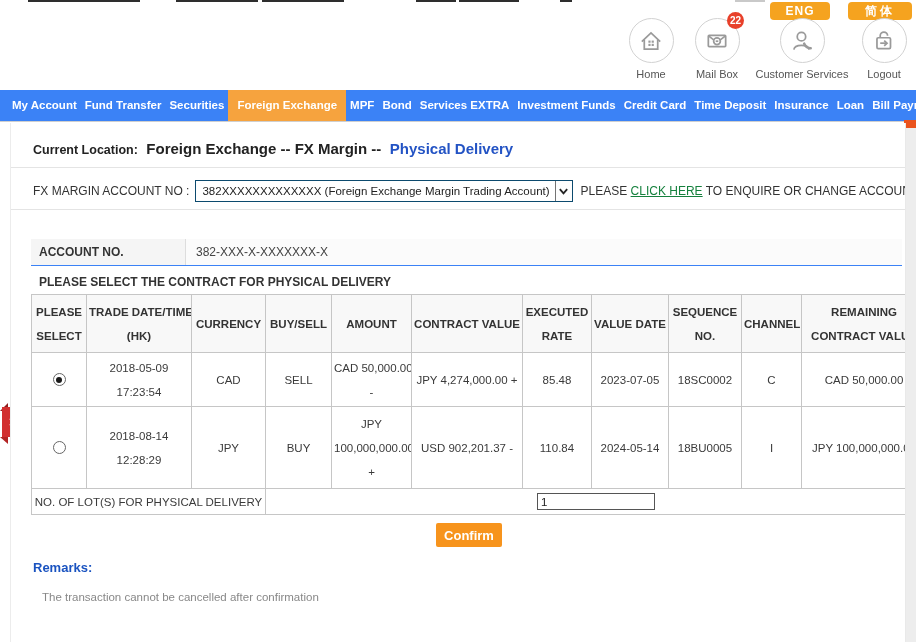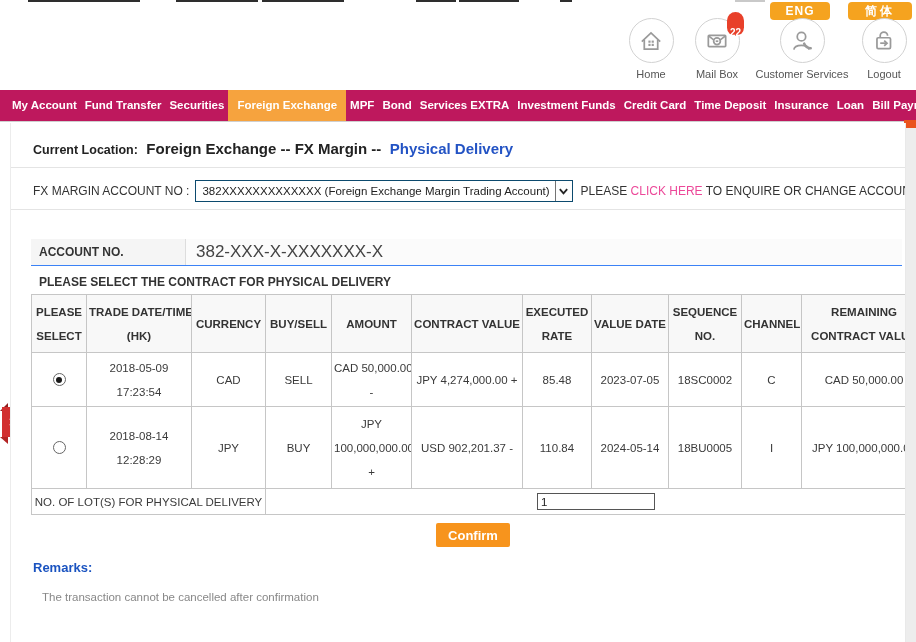"22" .badge { padding: 12px 2px -> 0 2px }
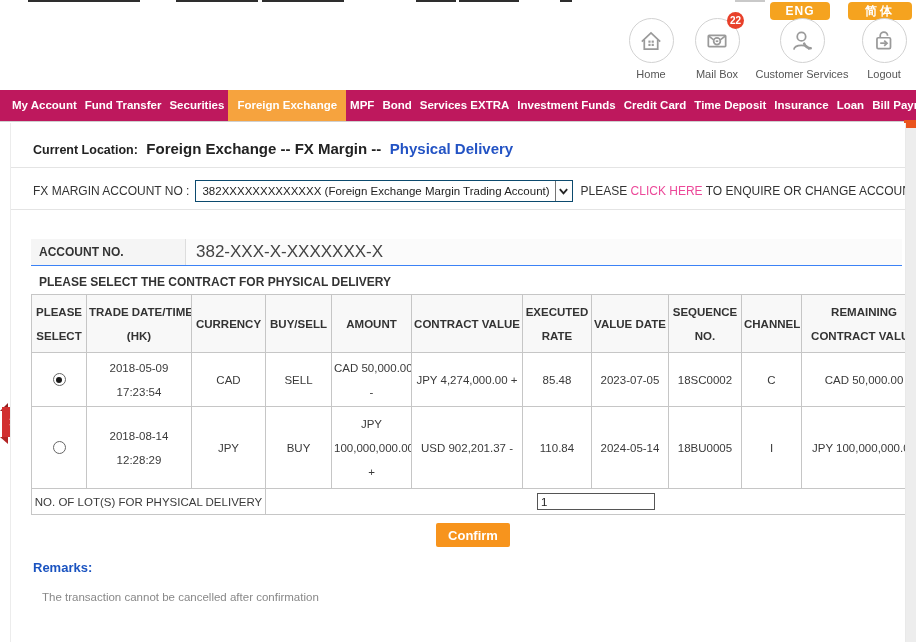"My Account" .nav { background: #be185d -> #3b82f6 }
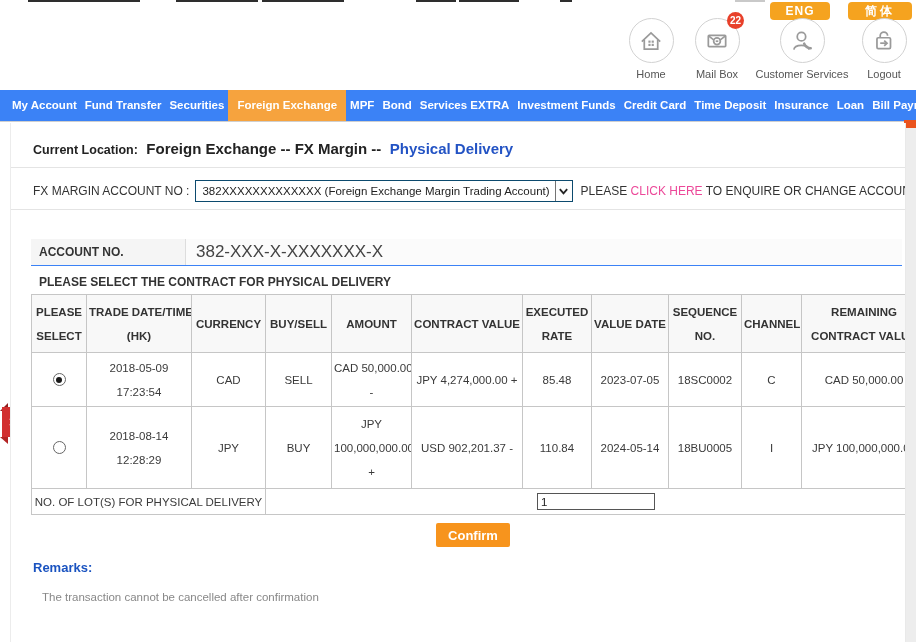"CLICK HERE" .acct-link { color: #ec4899 -> #15803d; text-decoration: none -> underline }
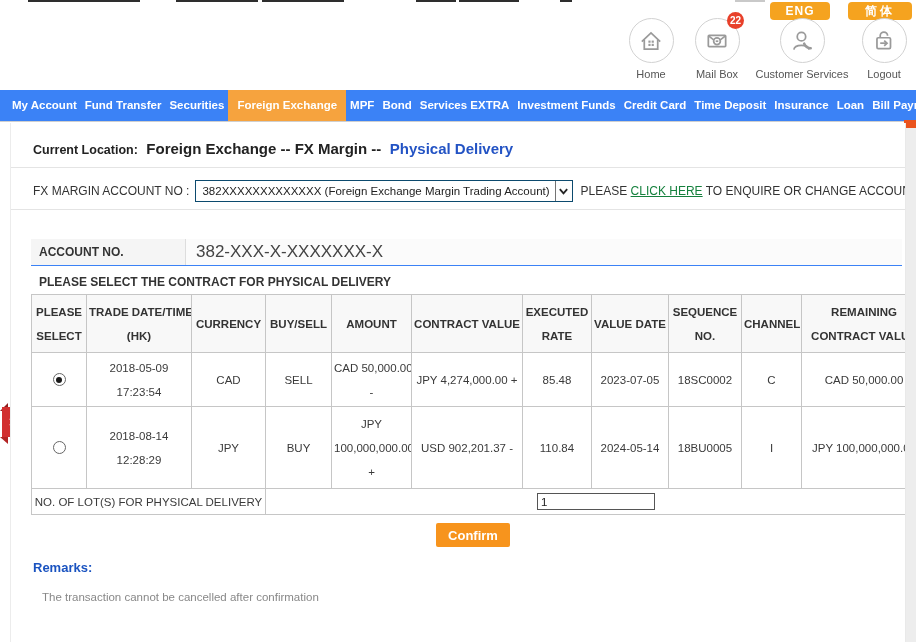"382-XXX-X-XXXXXXX-X" .acct-no-value { font-size: 17px -> 12px }
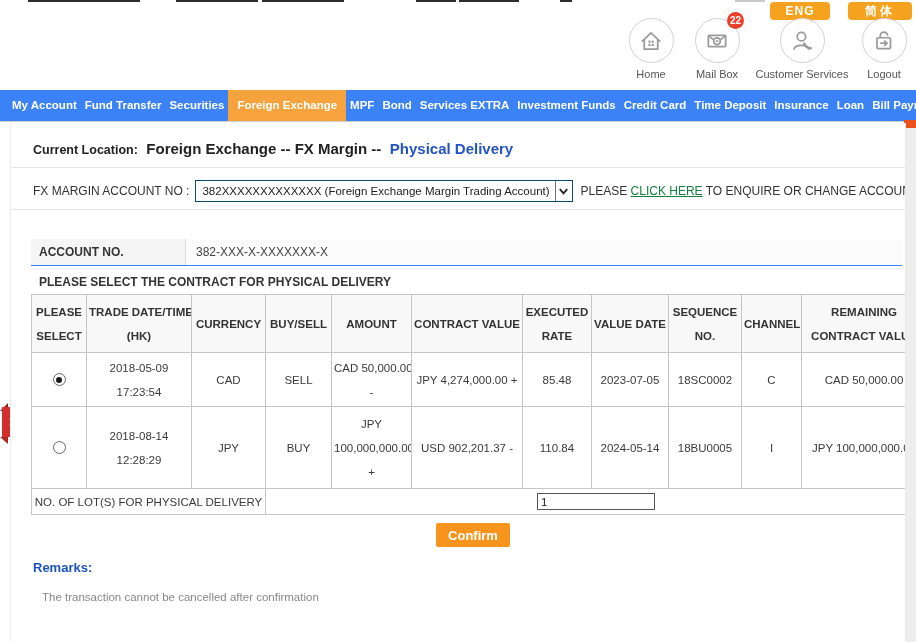"Confirm" .confirm-btn { width: 74px -> 66px }
